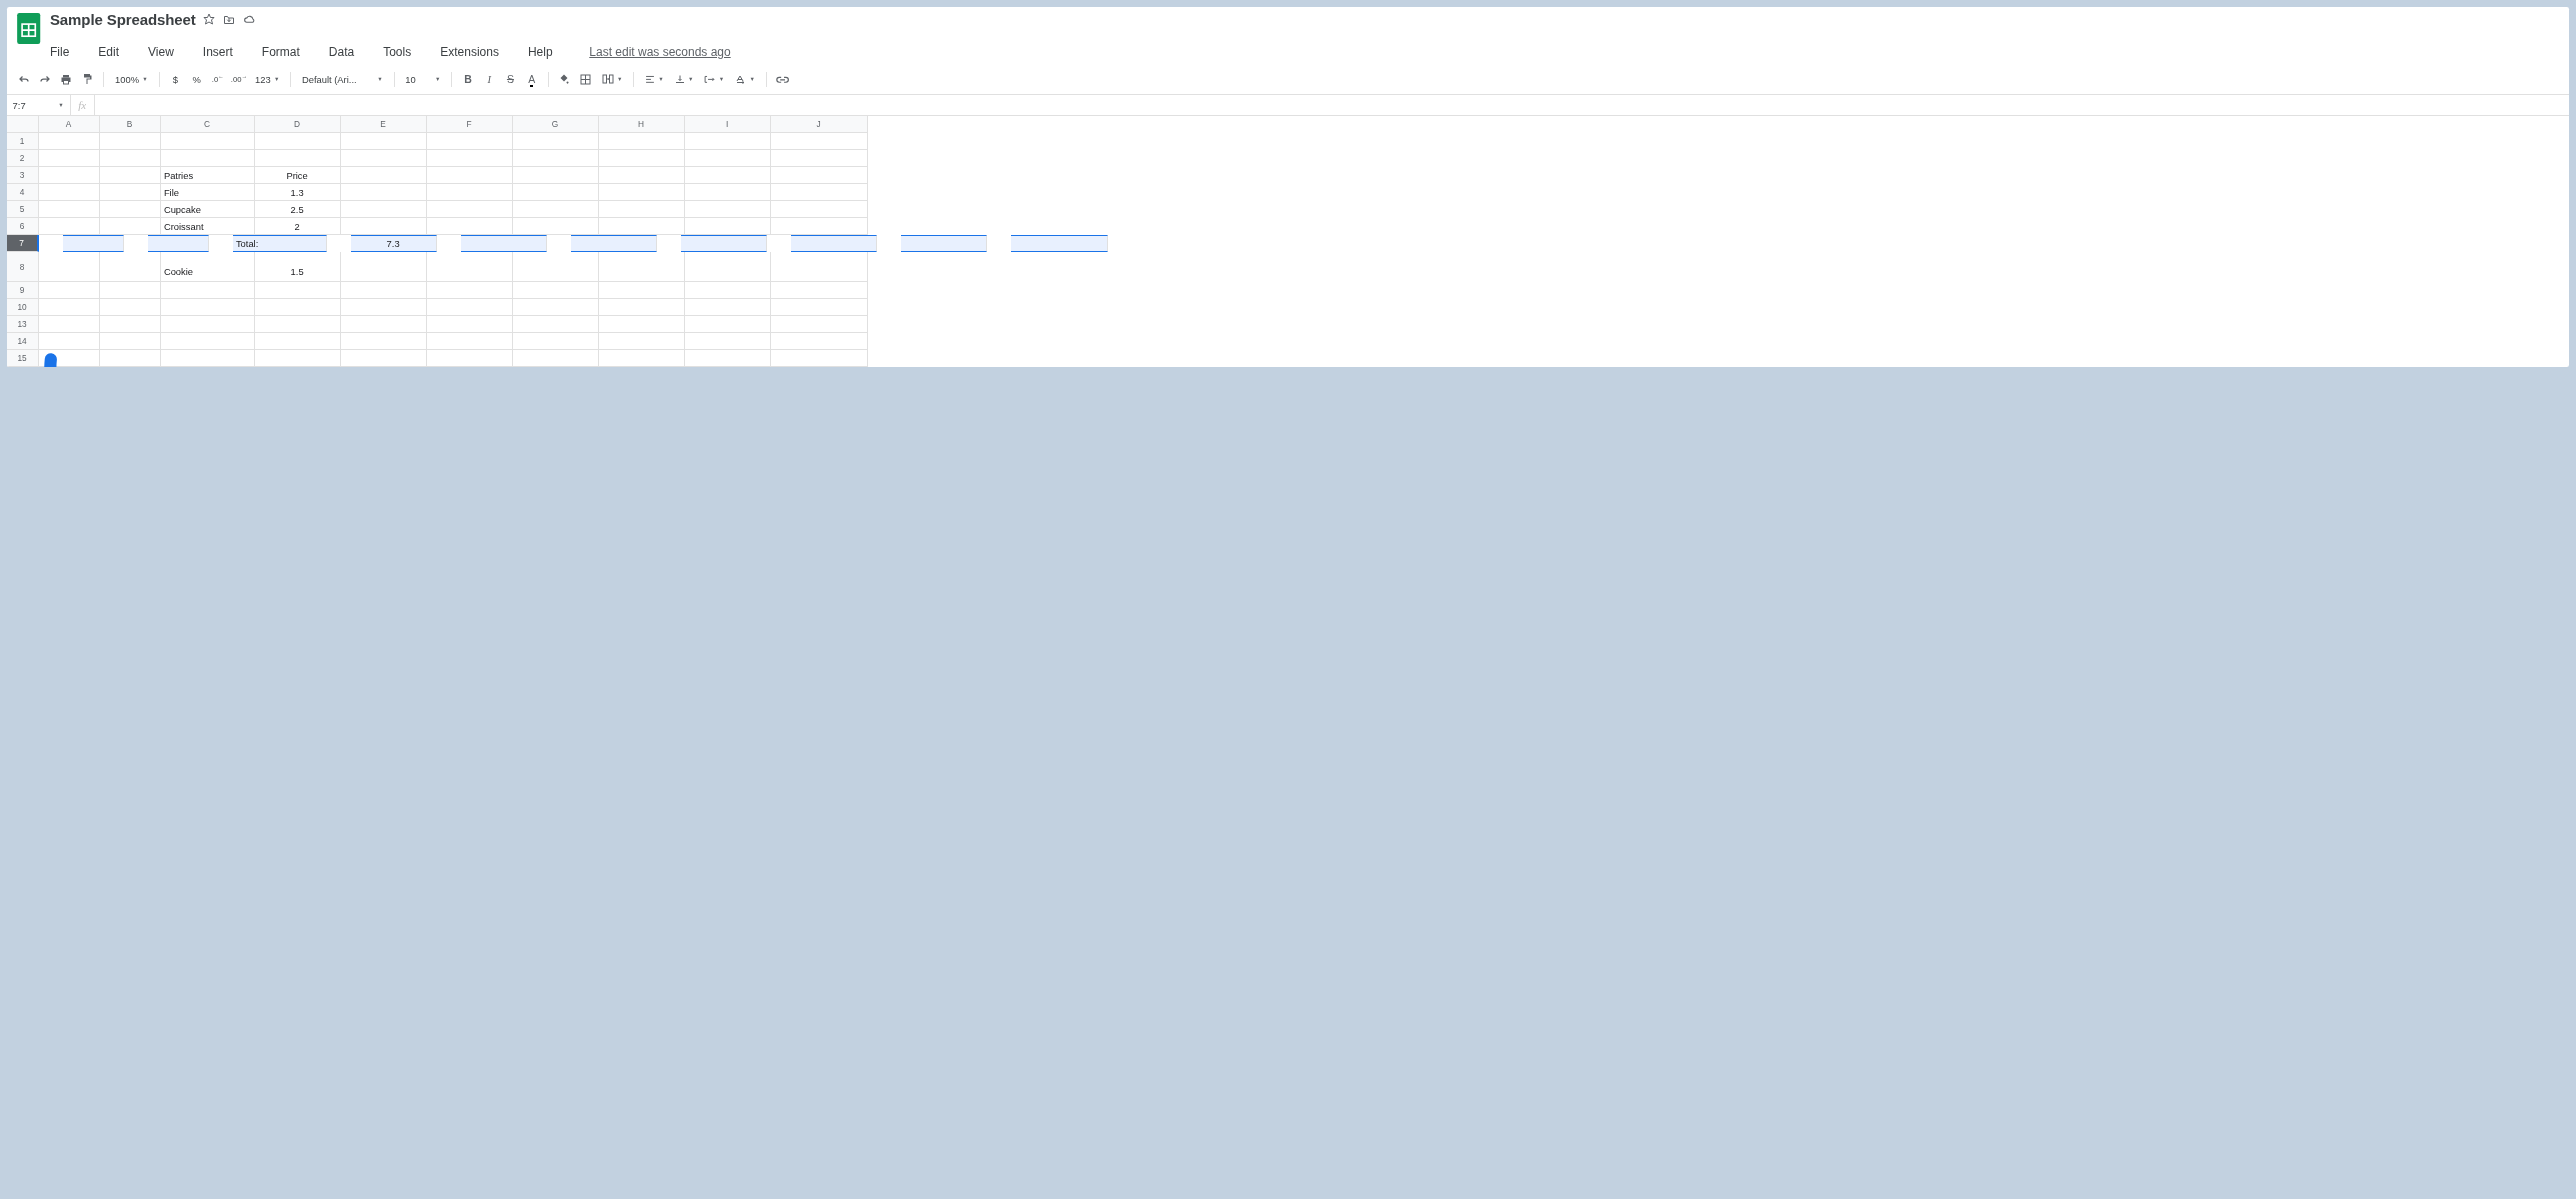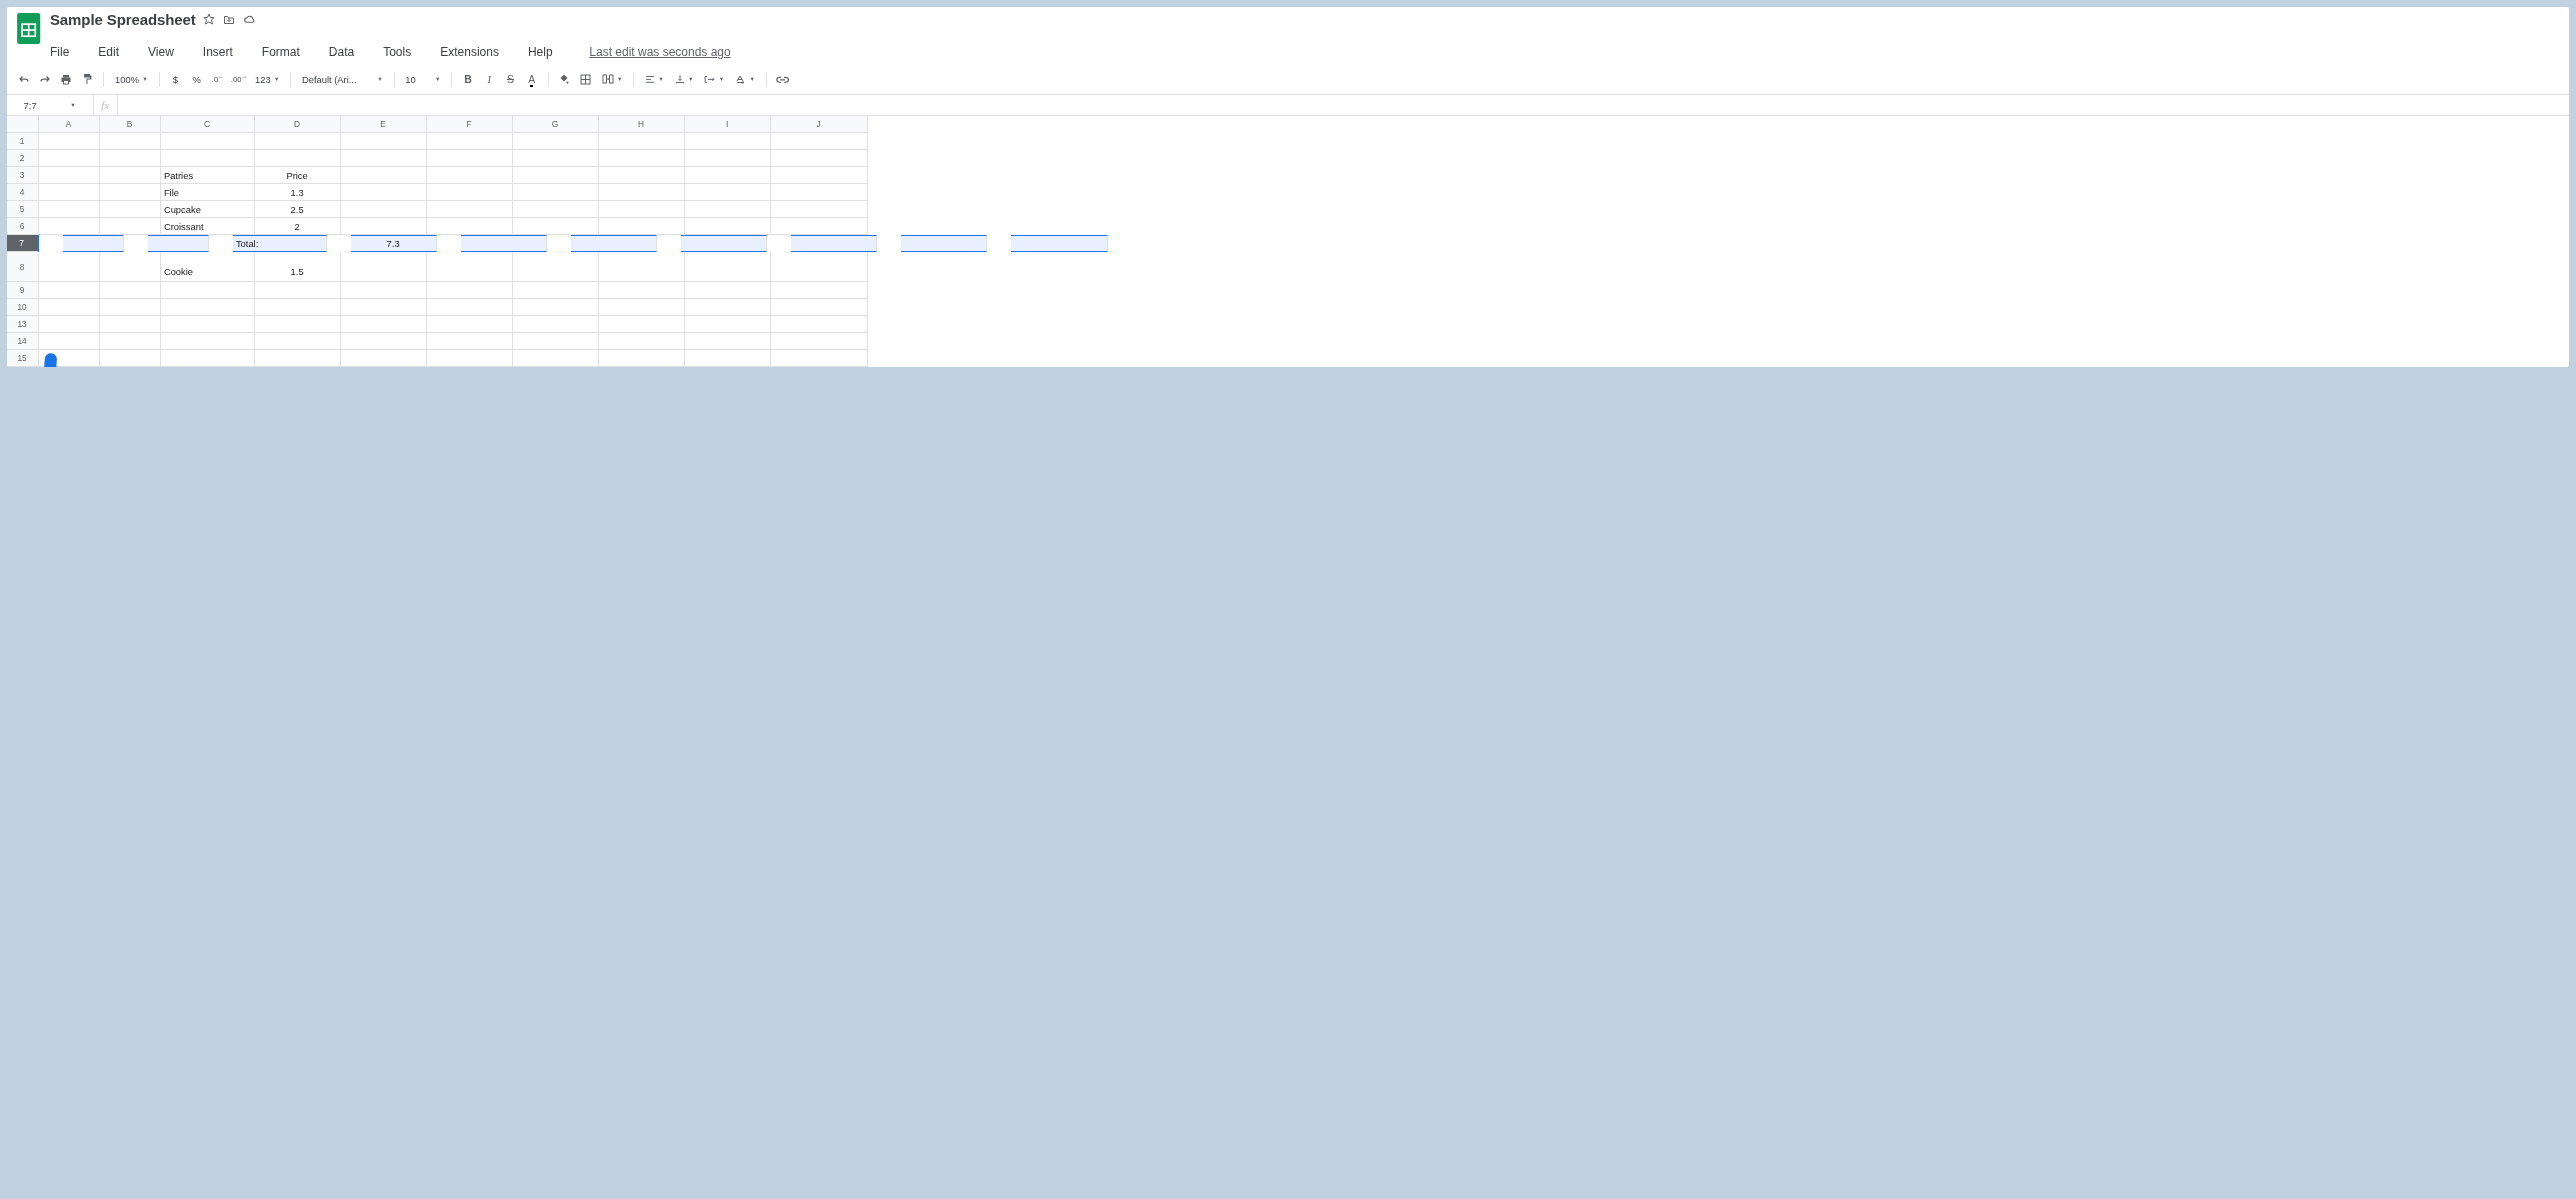"7:7" .name-box { padding: 0 17px -> 0 6px; width: 87px -> 64px }
